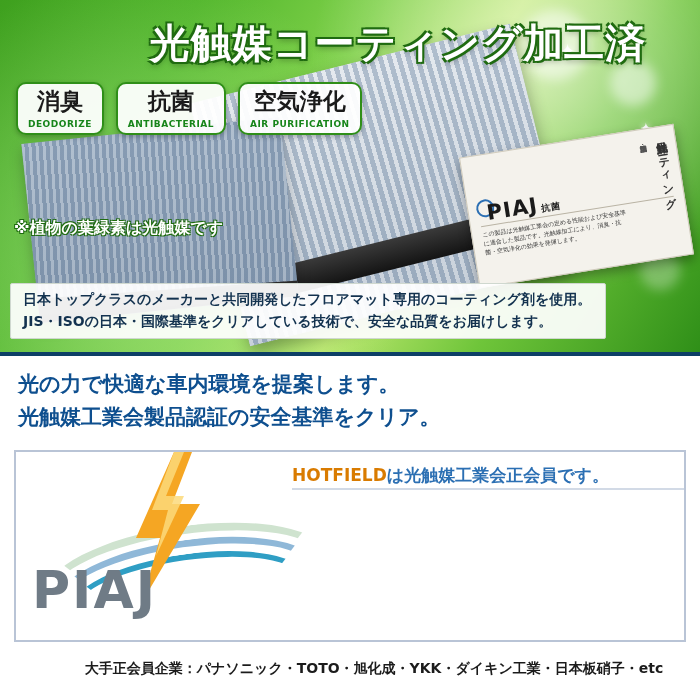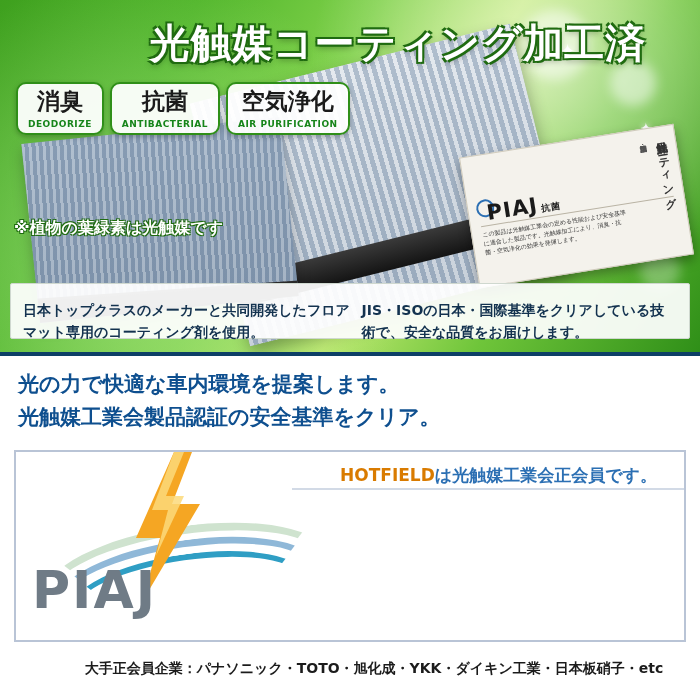"消臭" .badges { gap: 6px -> 12px }
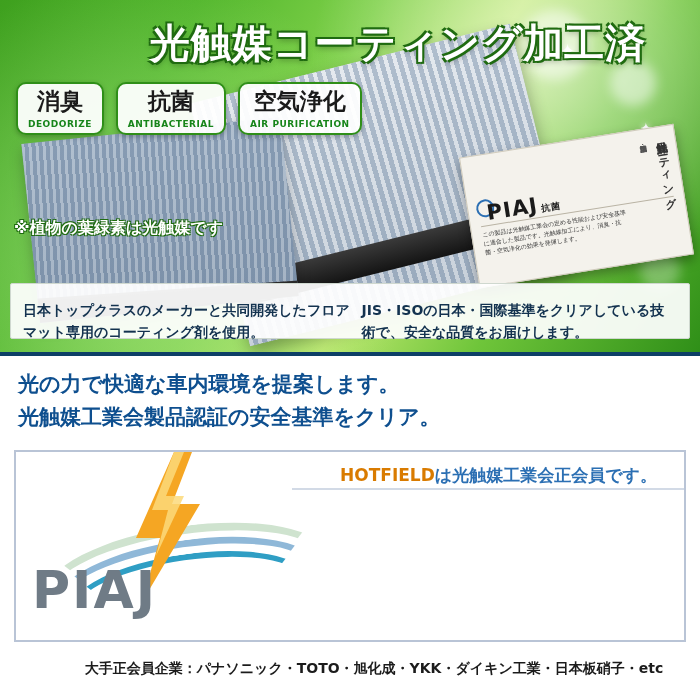"日本トップクラスのメーカーと共同開発したフロアマット専用のコーティング剤を使用。" .strip { flex-direction: row -> column; width: 680px -> 596px }
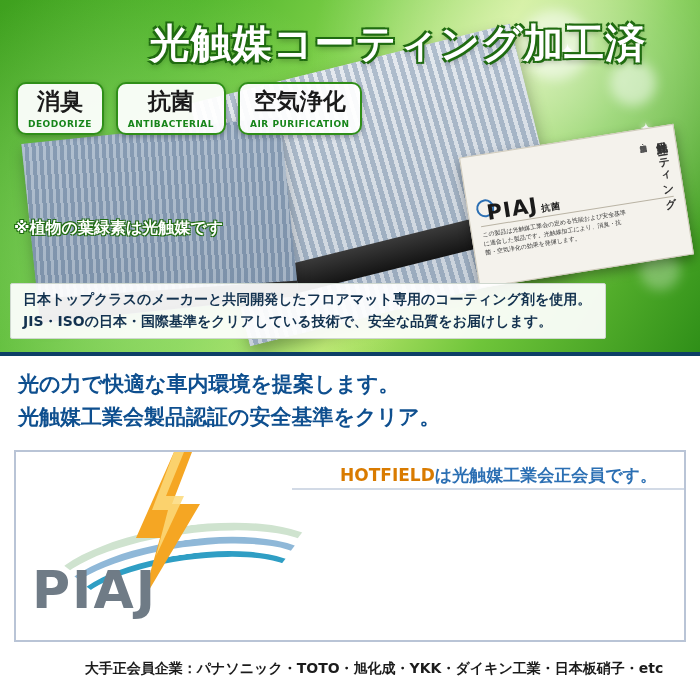"HOTFIELDは光触媒工業会正会員です。" .piaj-title { margin-left: 48px -> none }
